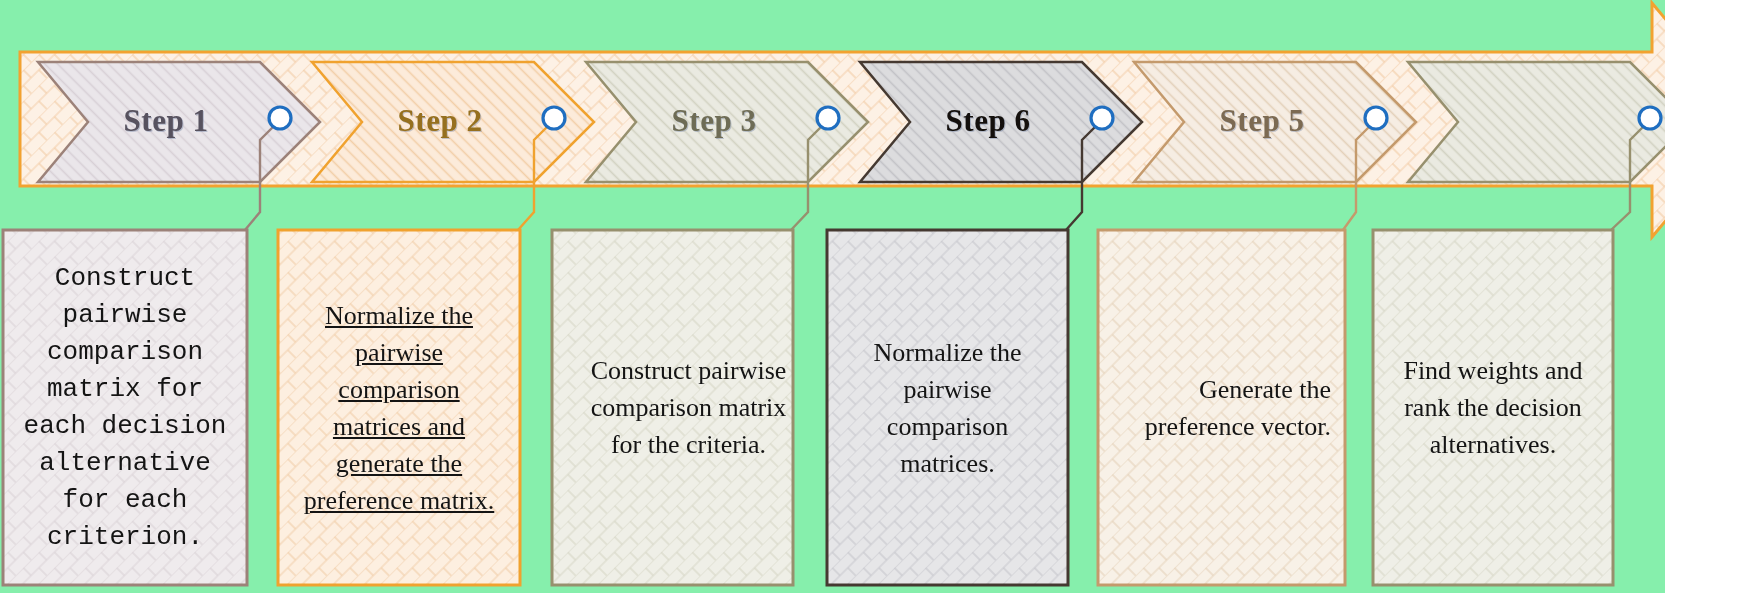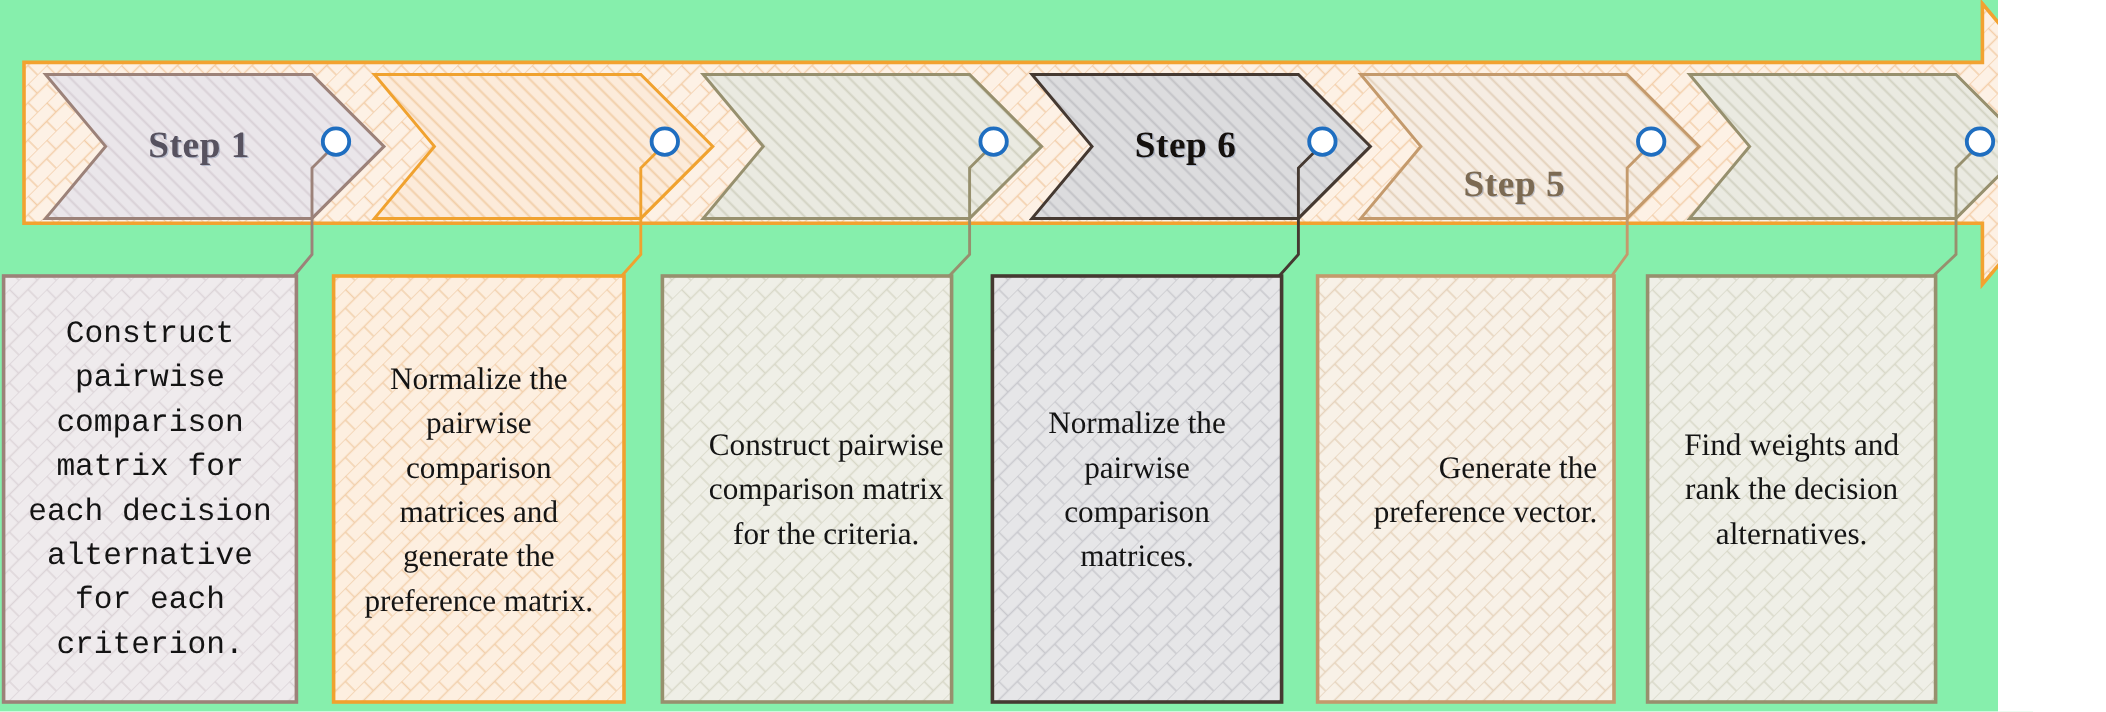"Step 2" div.step-label { html: none -> <div>Step 2</div> }
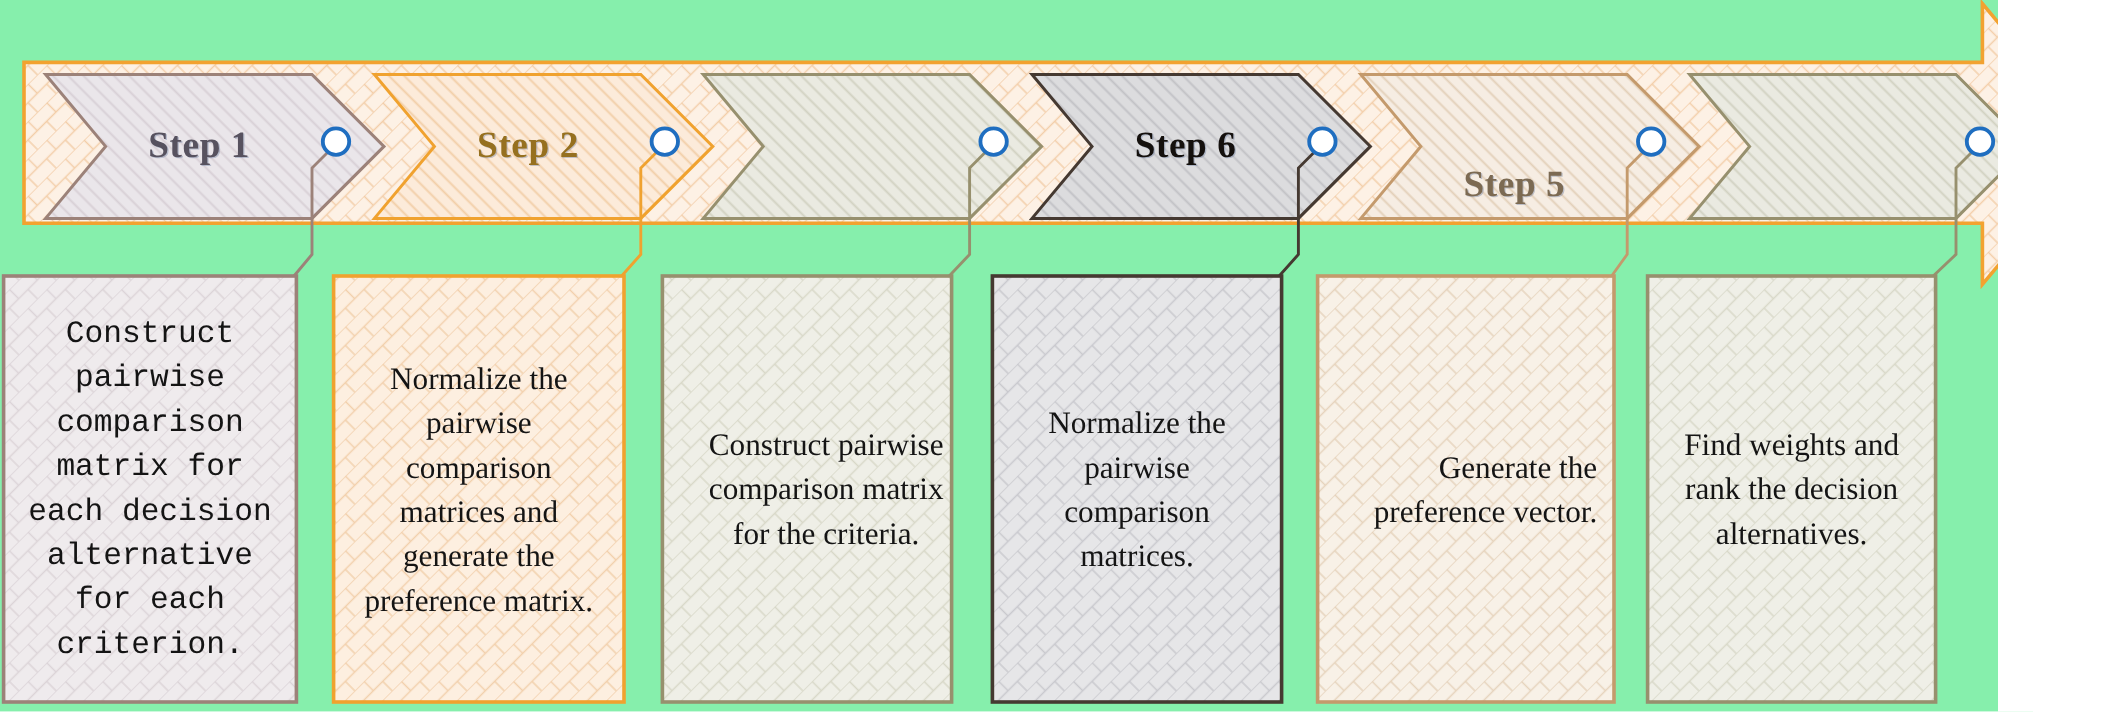"Step 3" div.step-label { html: none -> <div>Step 3</div> }
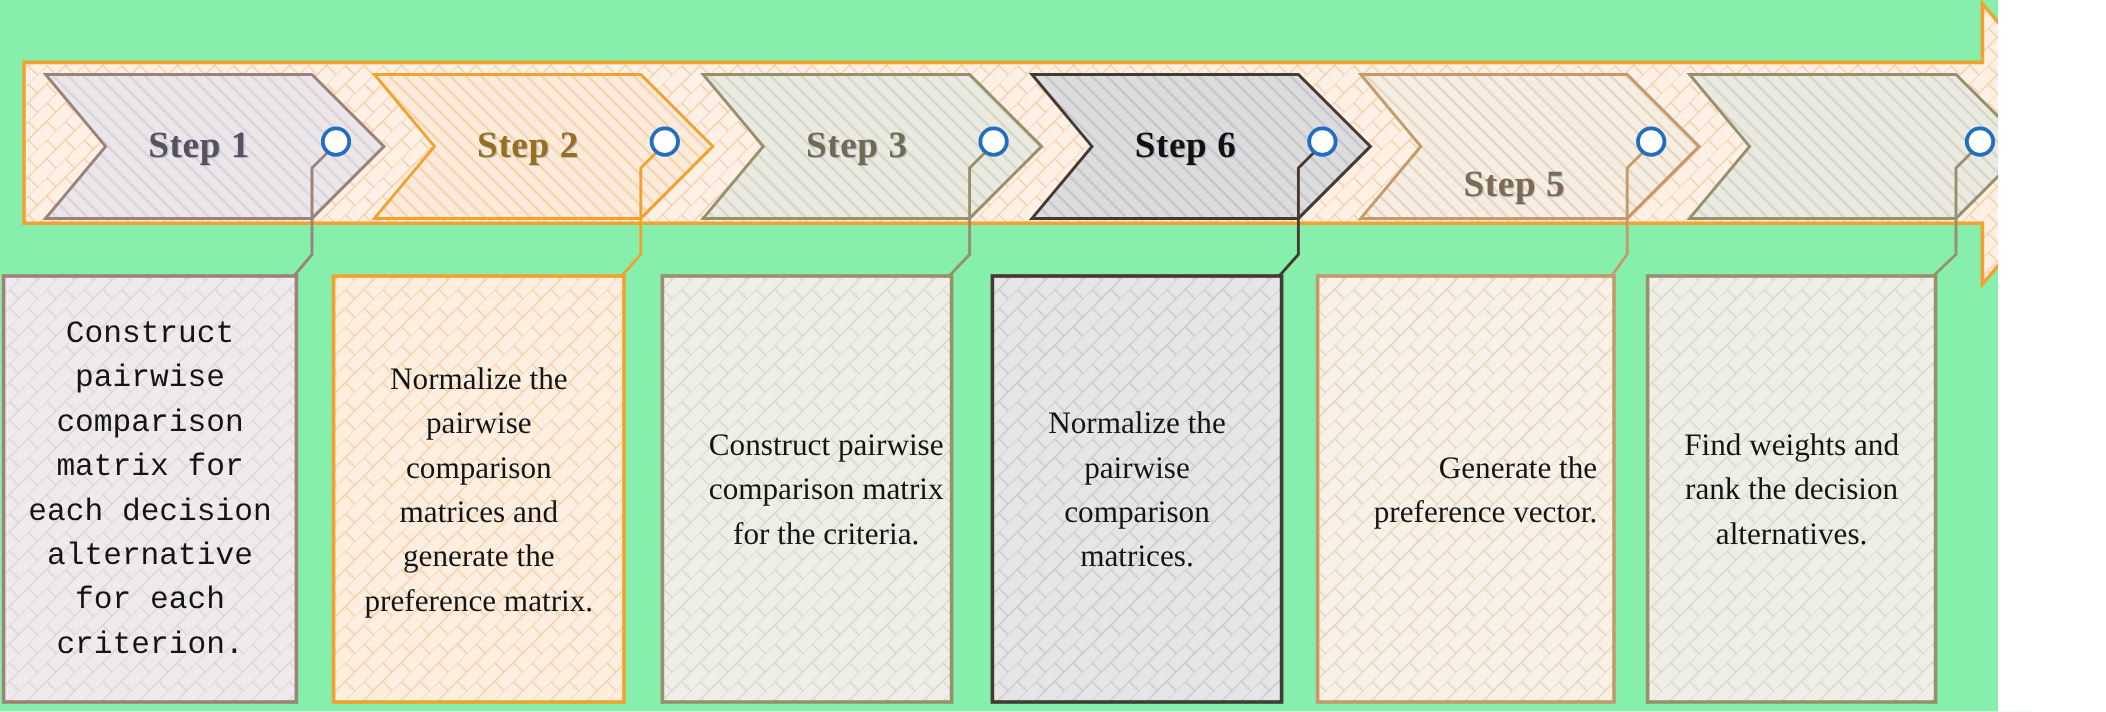"Step 5" div.step-label { margin-top: 32px -> none }
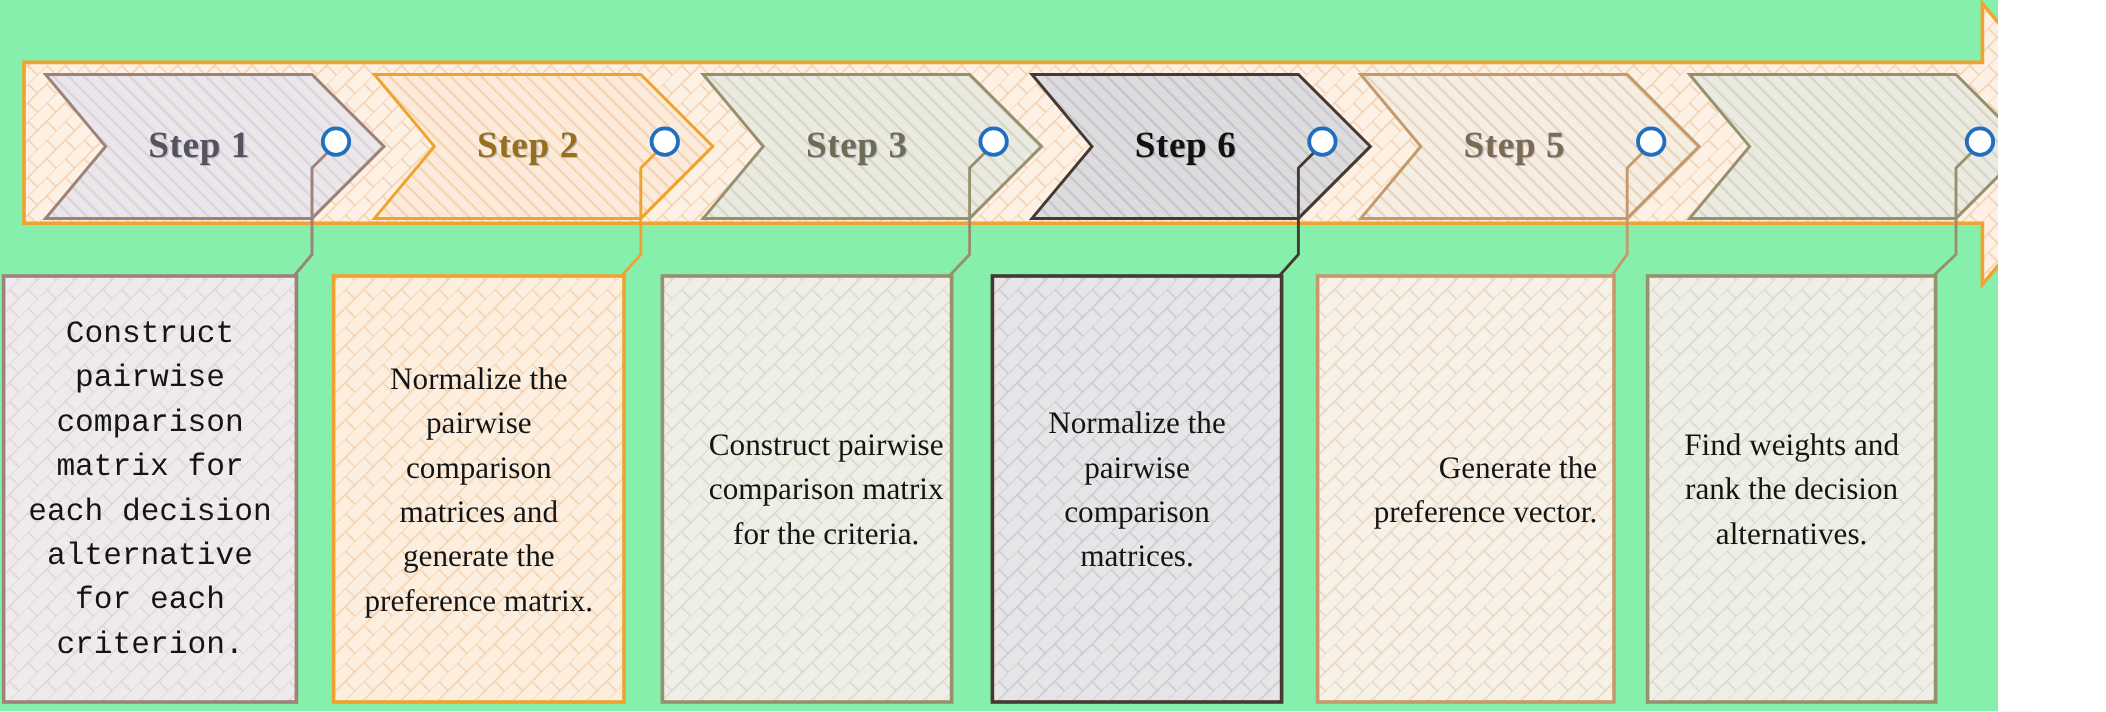"Normalize the pairwise comparison matrices and" div.box-text { text-decoration: none -> underline }
